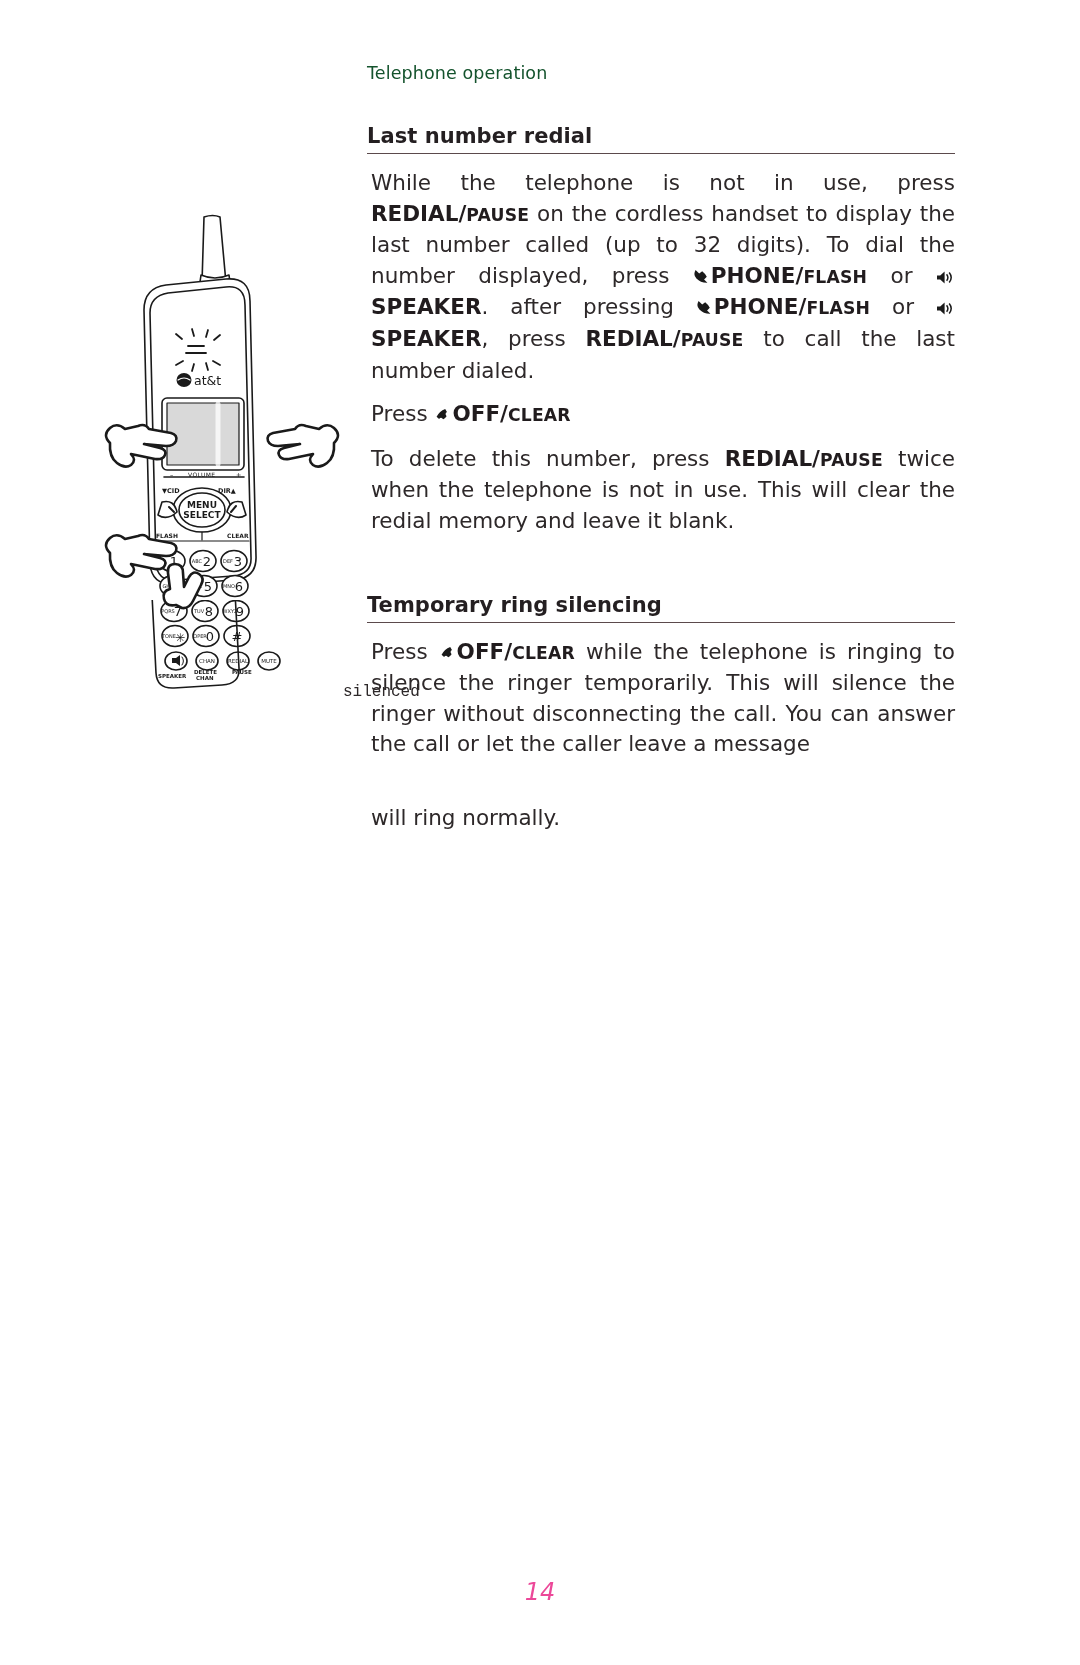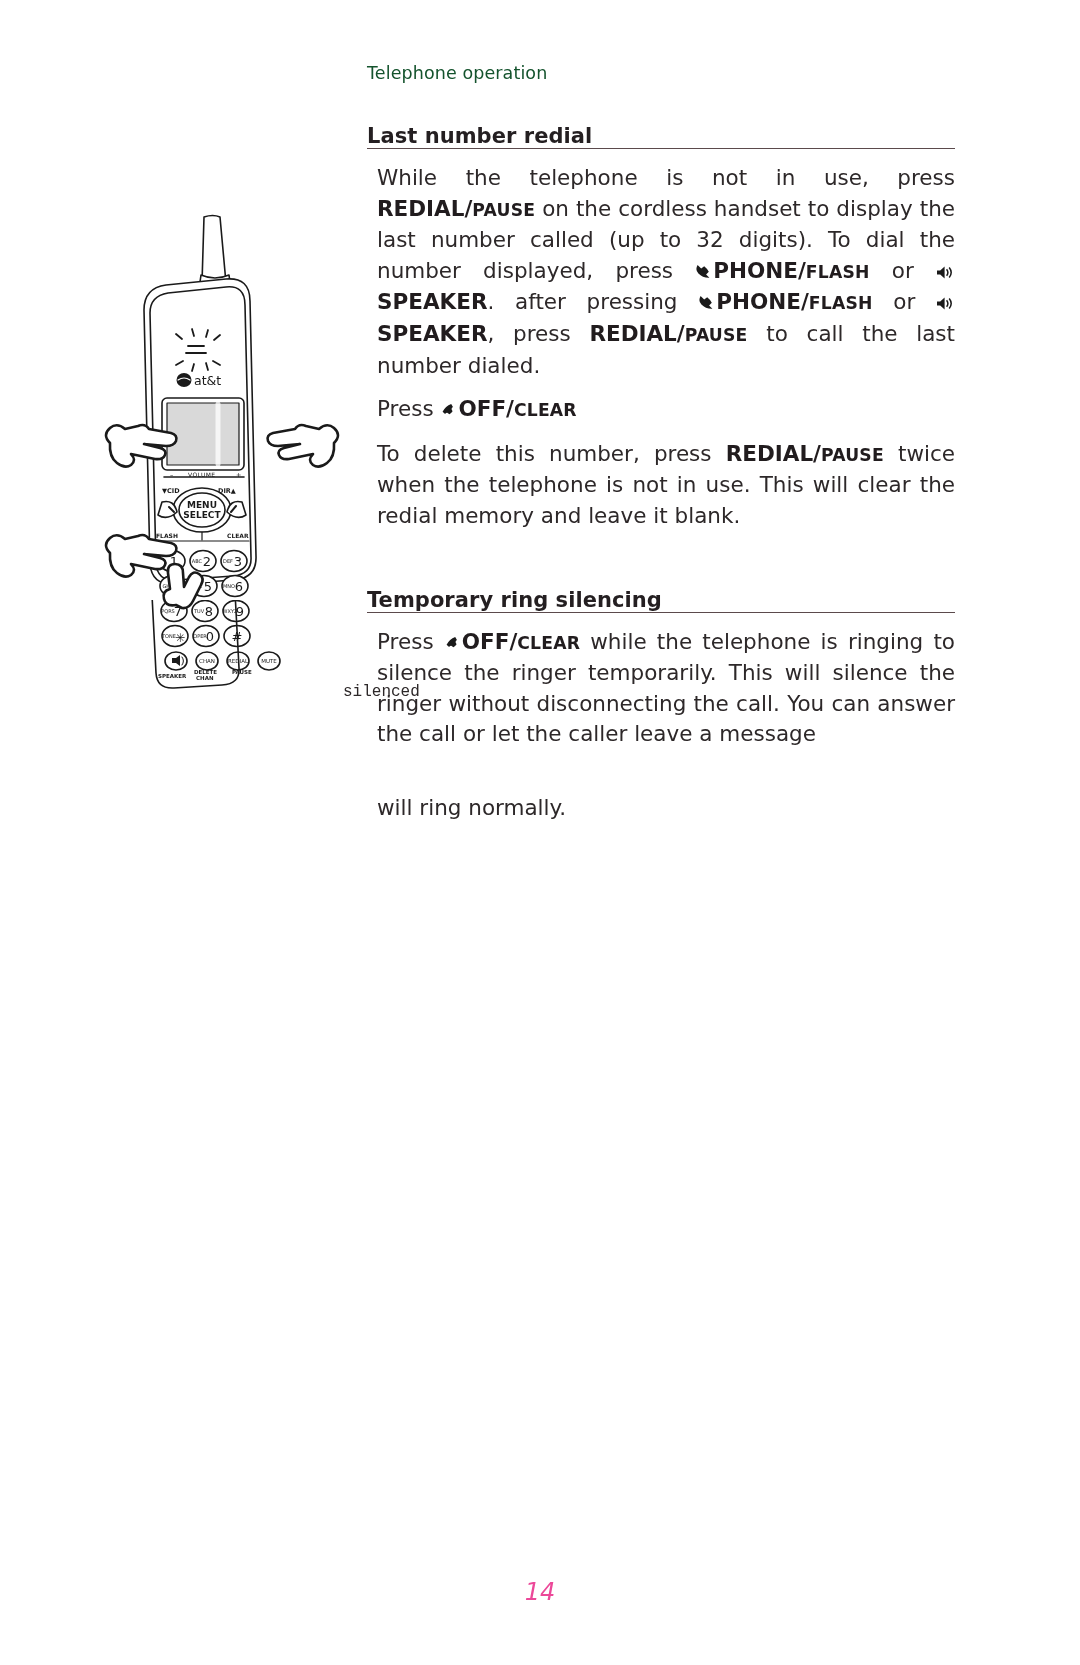"Last number redial" h2.subhead { padding-bottom: none -> 5px }
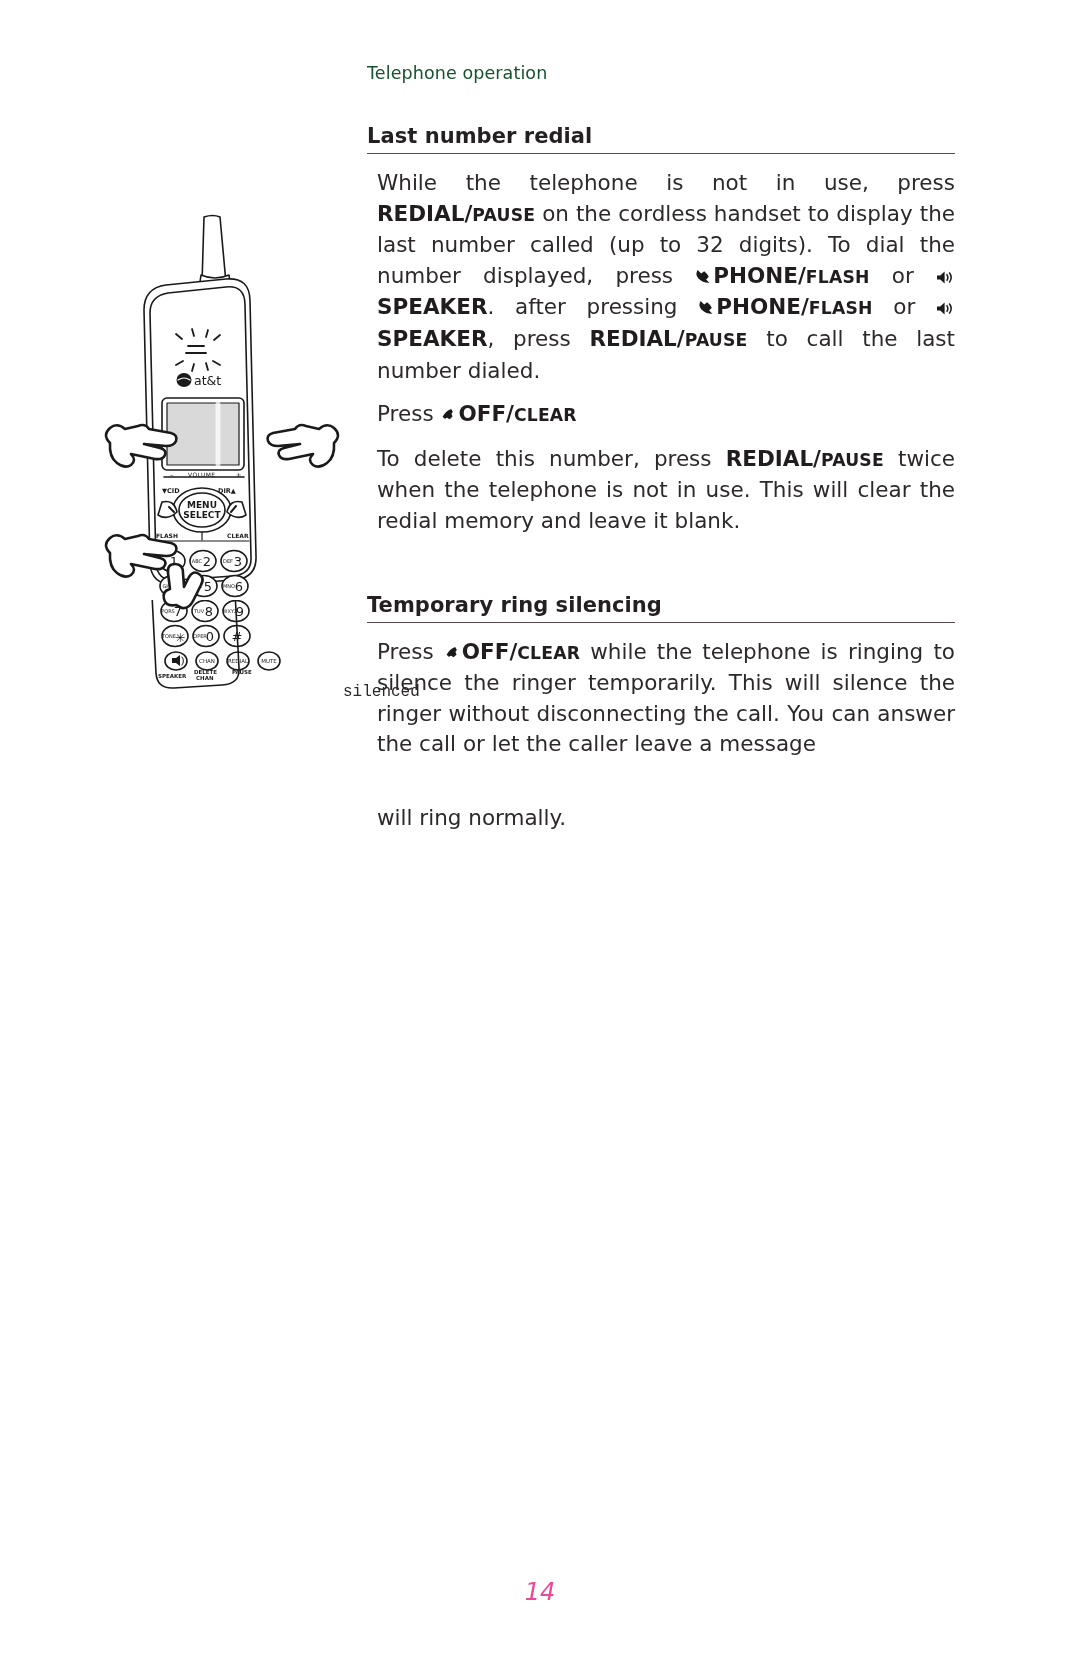"While the telephone is not" p.body { margin: 13px 0 0 10px -> 13px 0 0 4px }
